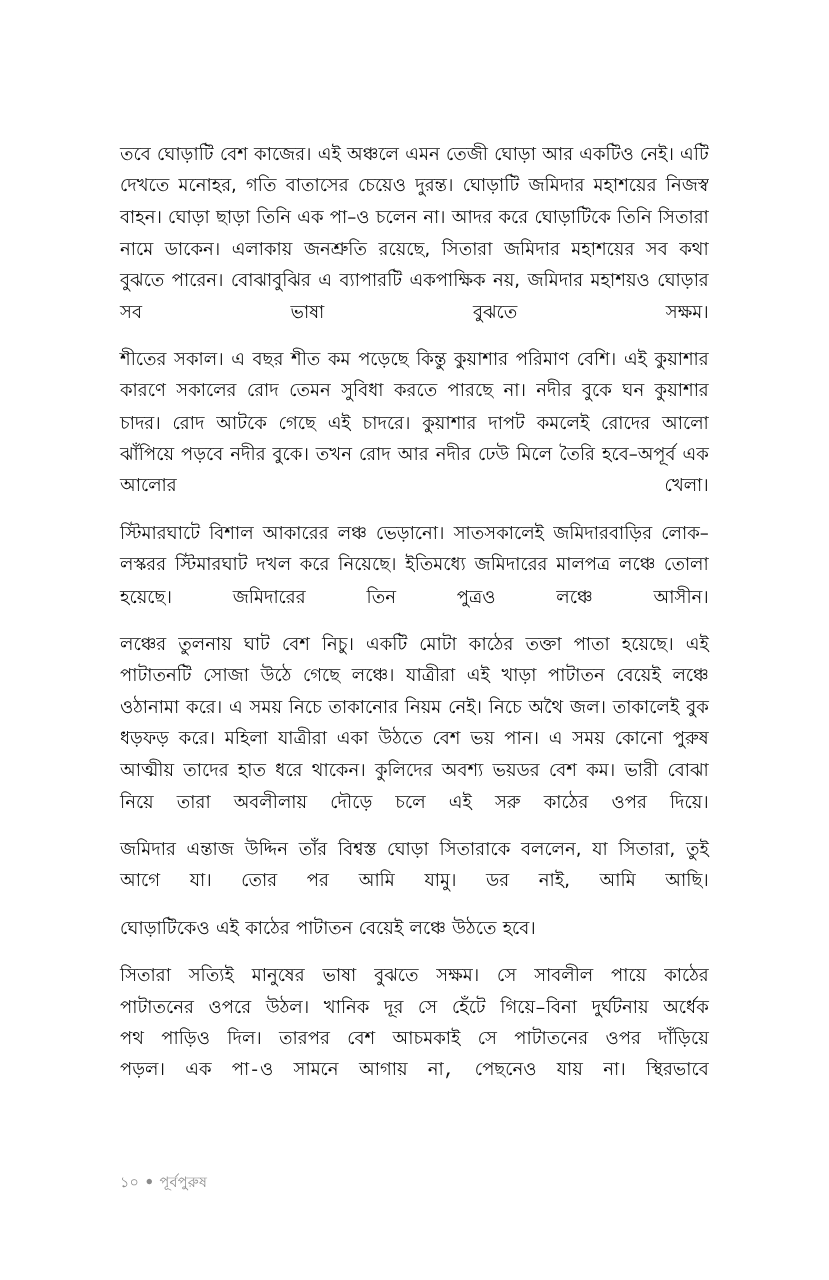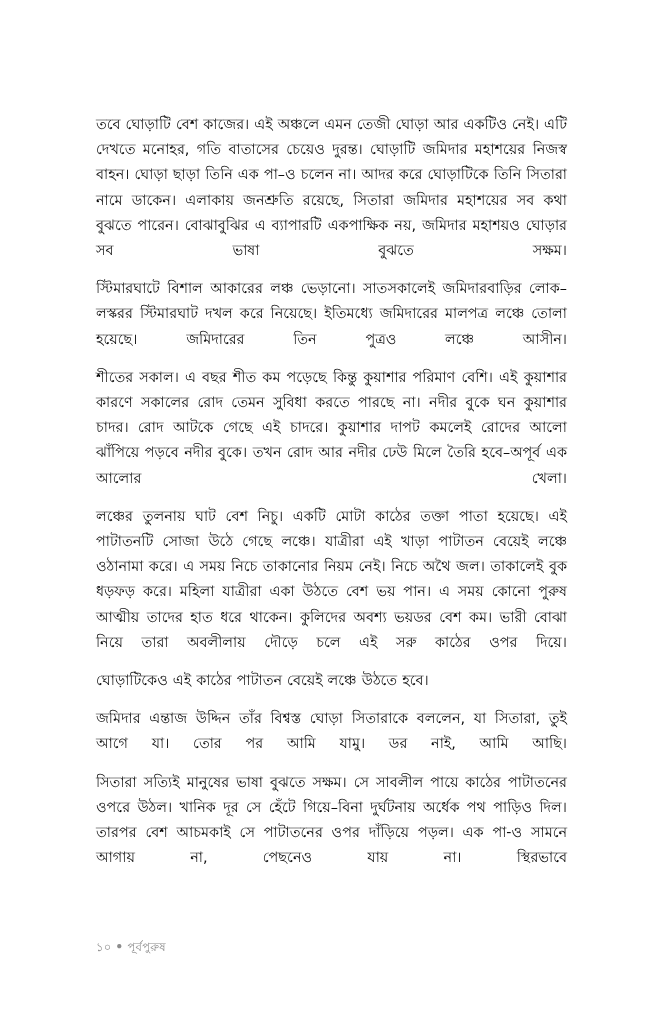"স্টিমারঘাটে বিশাল আকারের লঞ্চ ভেড়ানো।" p.para { order: before "শীতের সকাল। এ বছর শীত" -> after "শীতের সকাল। এ বছর শীত" }
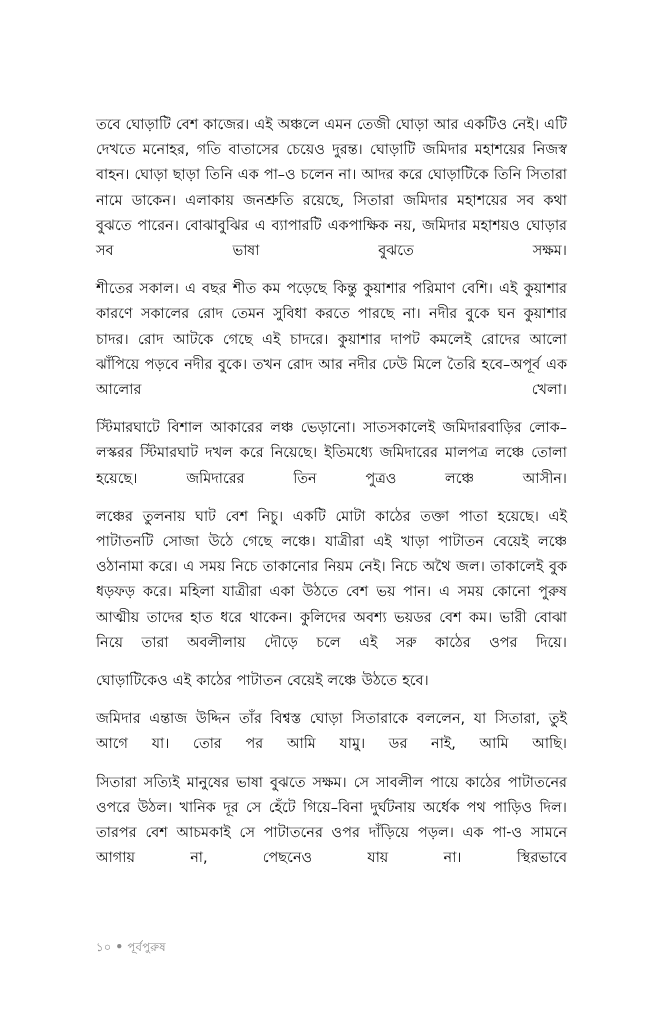"ঘোড়াটিকেও এই কাঠের পাটাতন বেয়েই" p.para { order: before "জমিদার এন্তাজ উদ্দিন তাঁর বিশ্বস্ত" -> after "জমিদার এন্তাজ উদ্দিন তাঁর বিশ্বস্ত" }
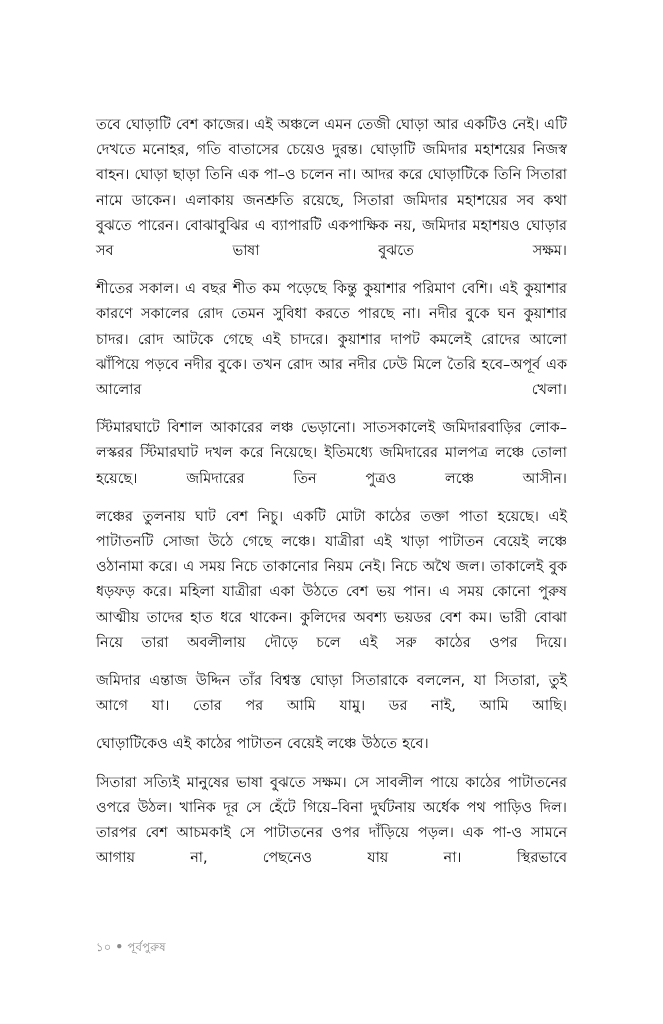"সিতারা সত্যিই মানুষের ভাষা বুঝতে" .para:last-of-type { font-family: none -> Liberation Mono, monospace }
